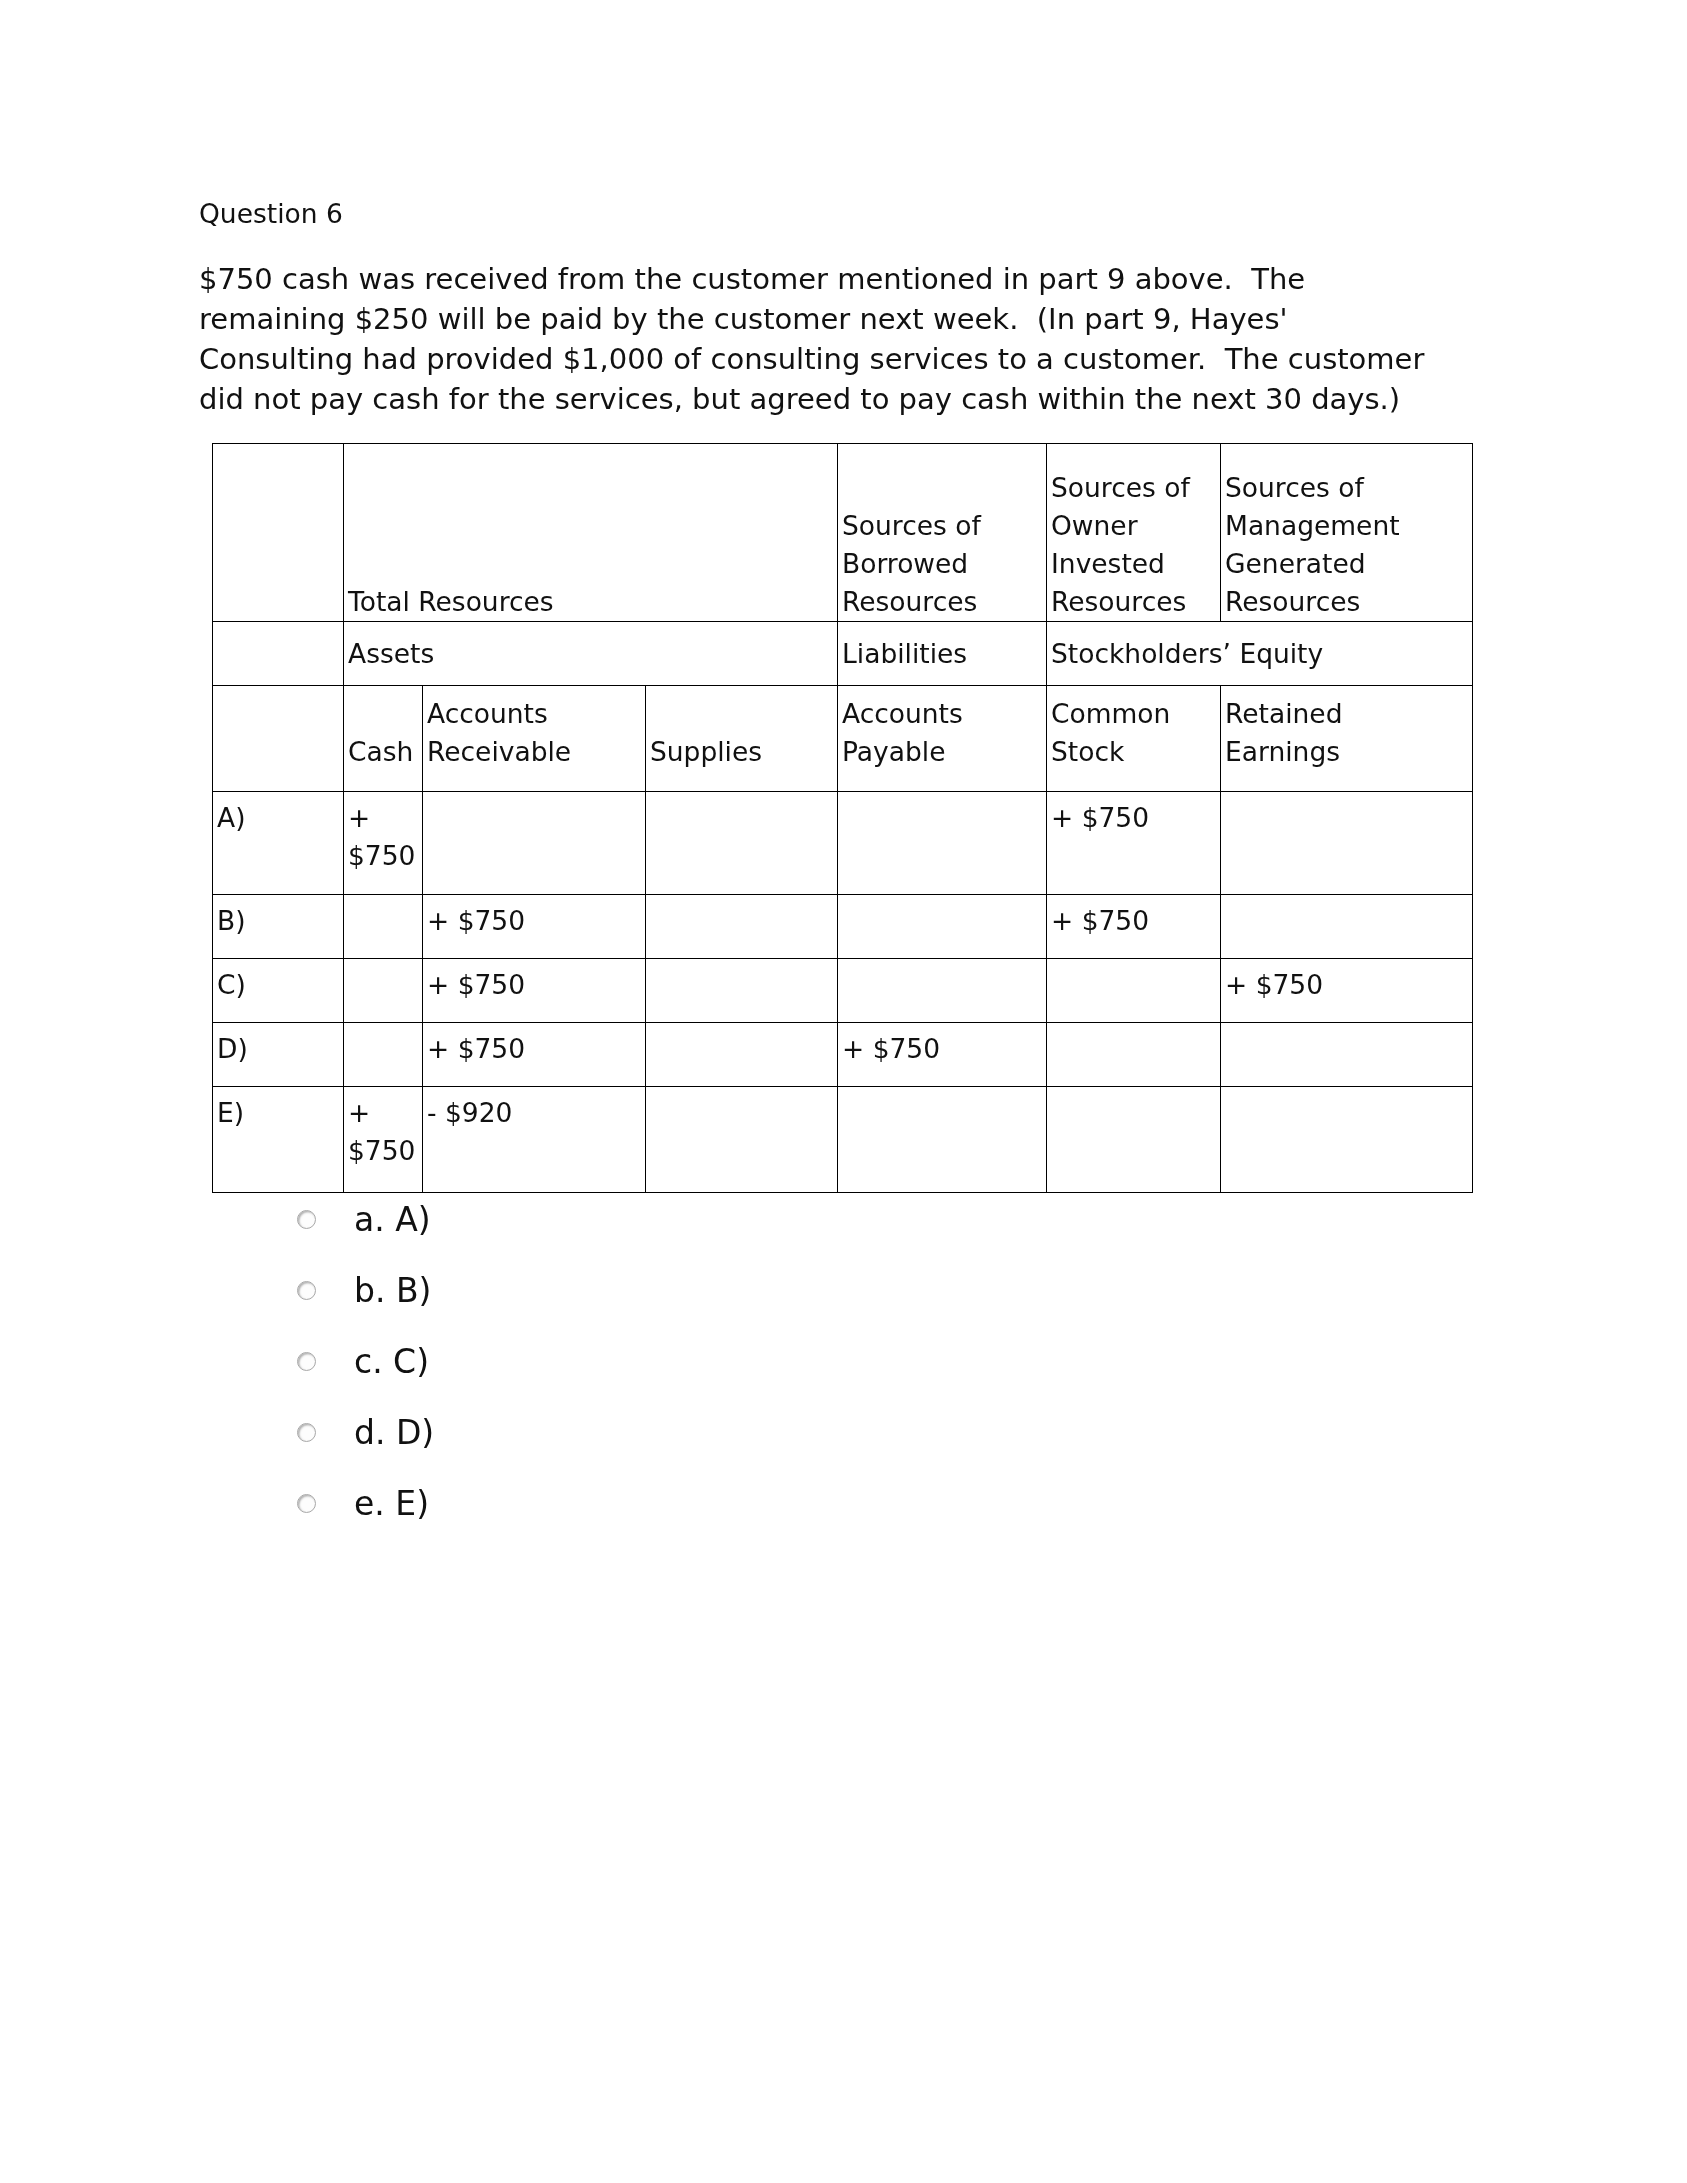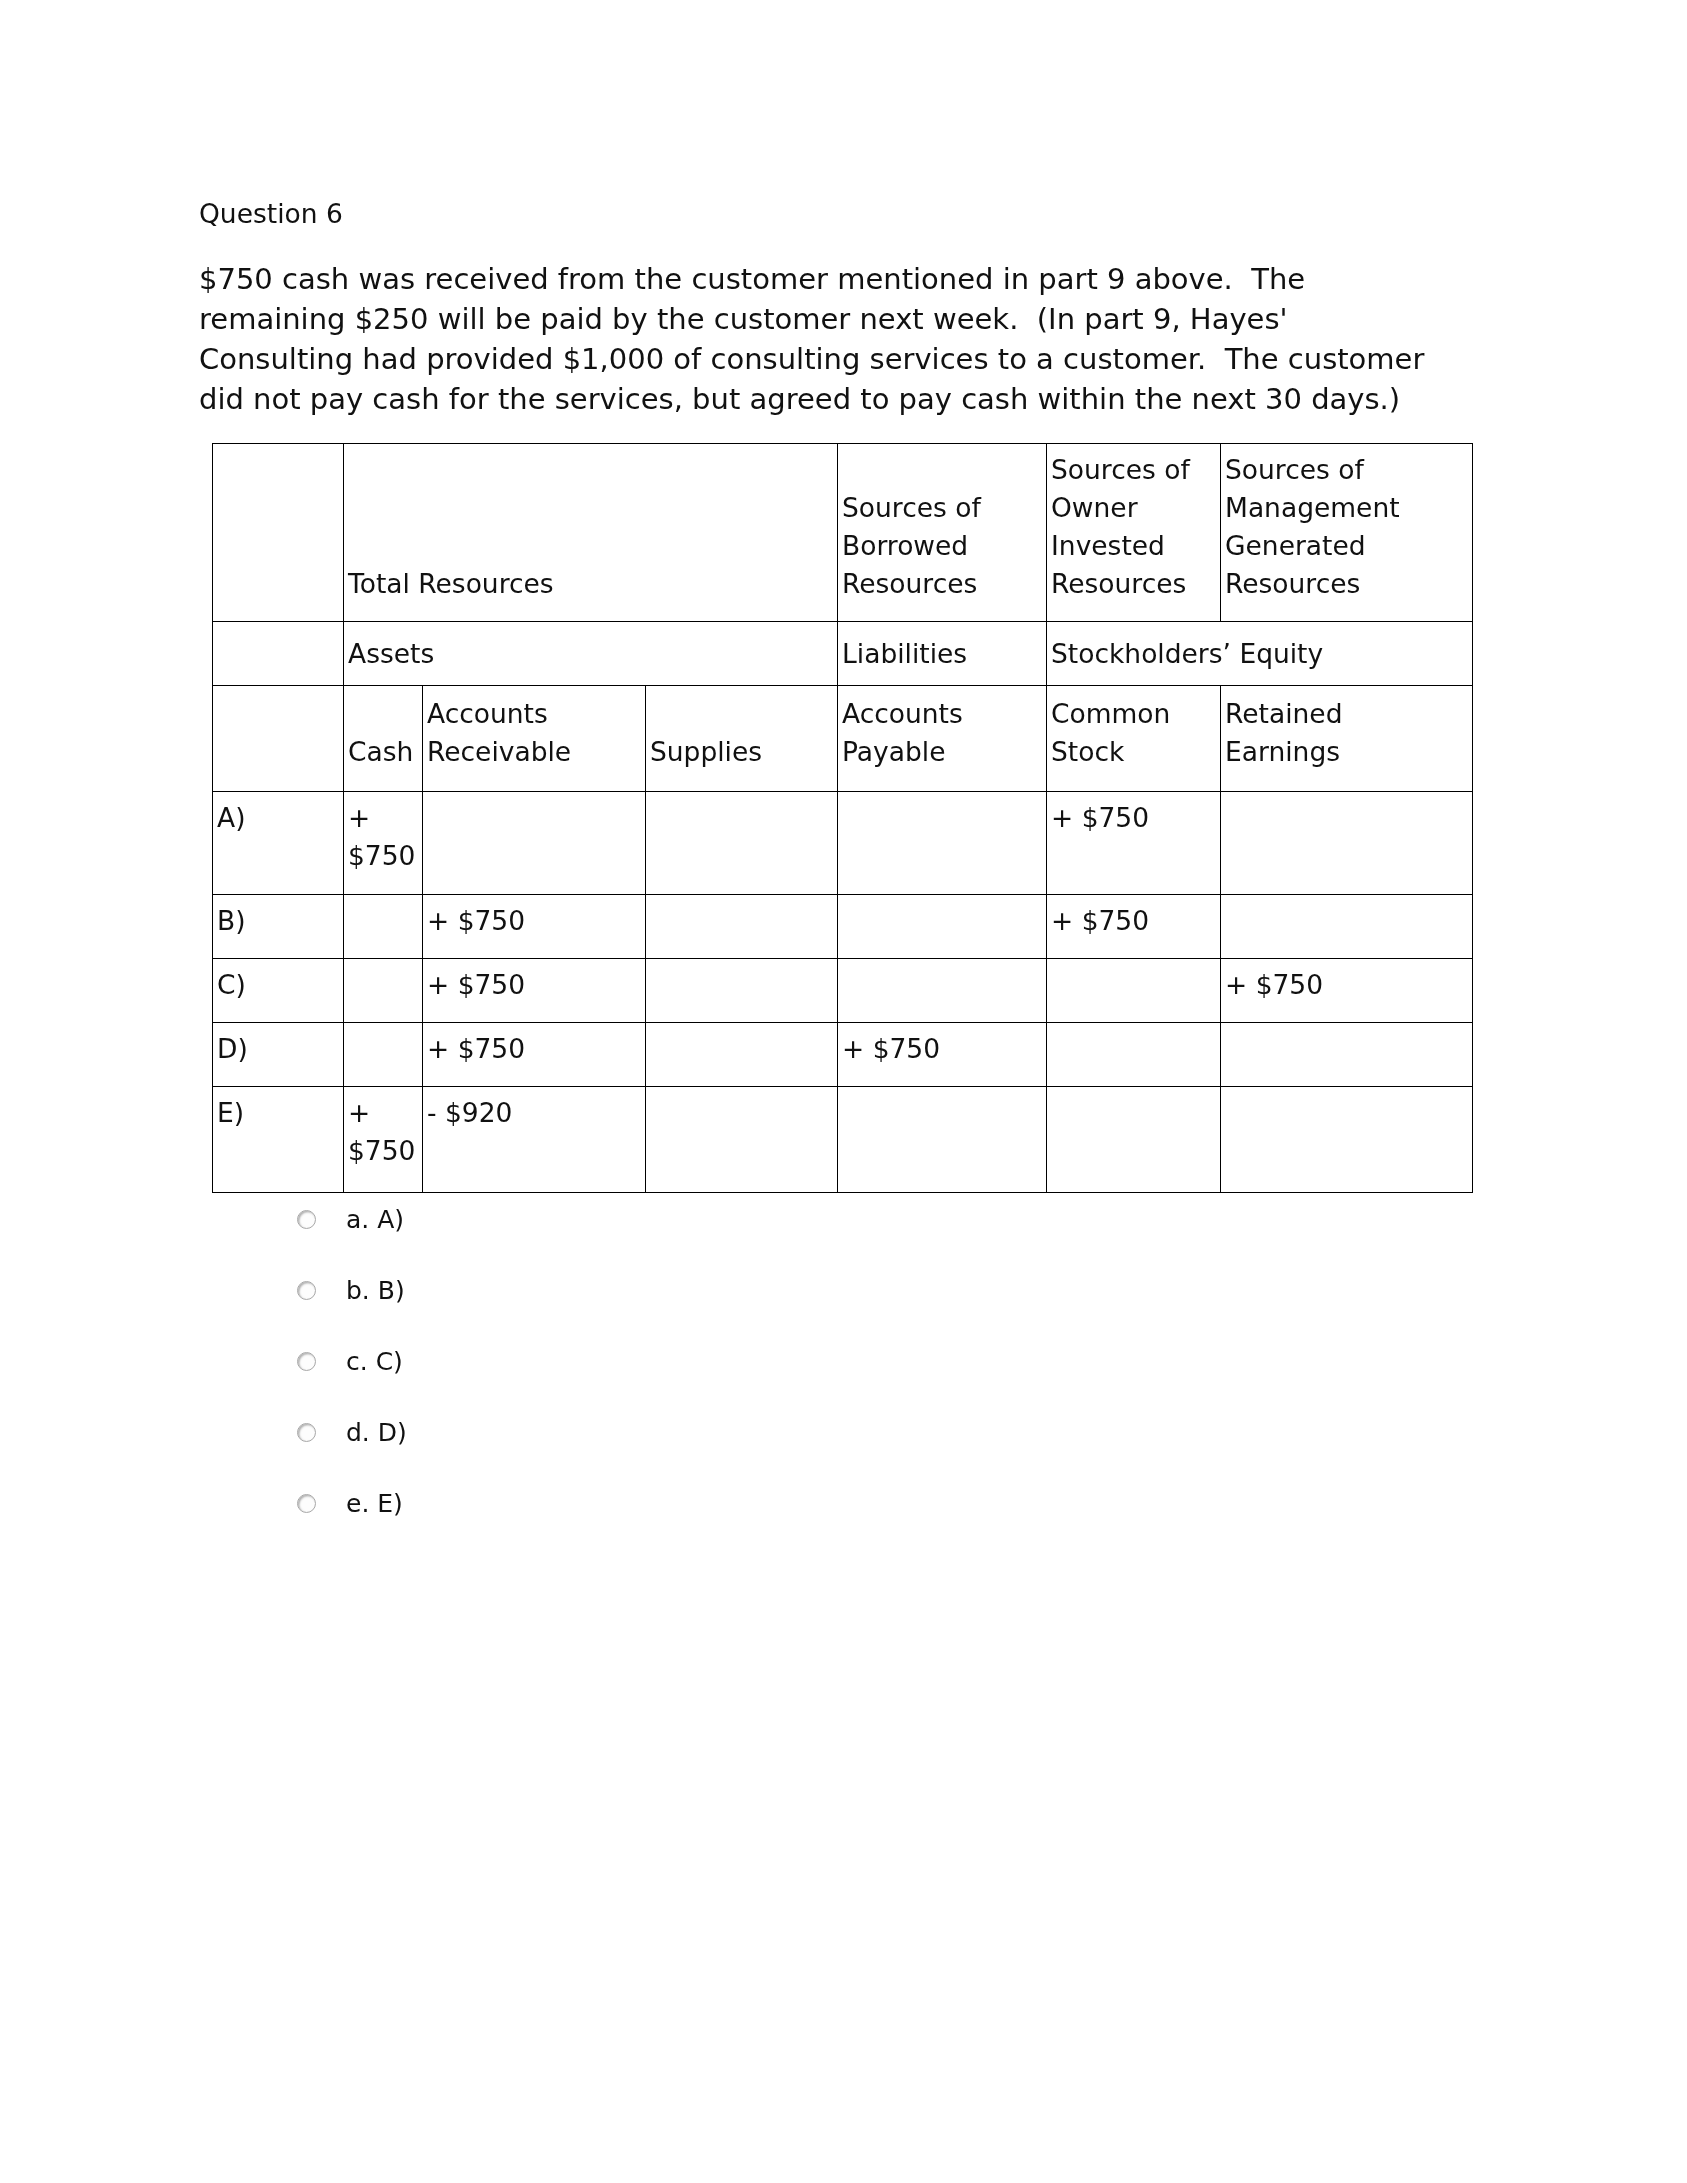"Sources of" tr.r1 td { padding-bottom: 18px -> 0 }
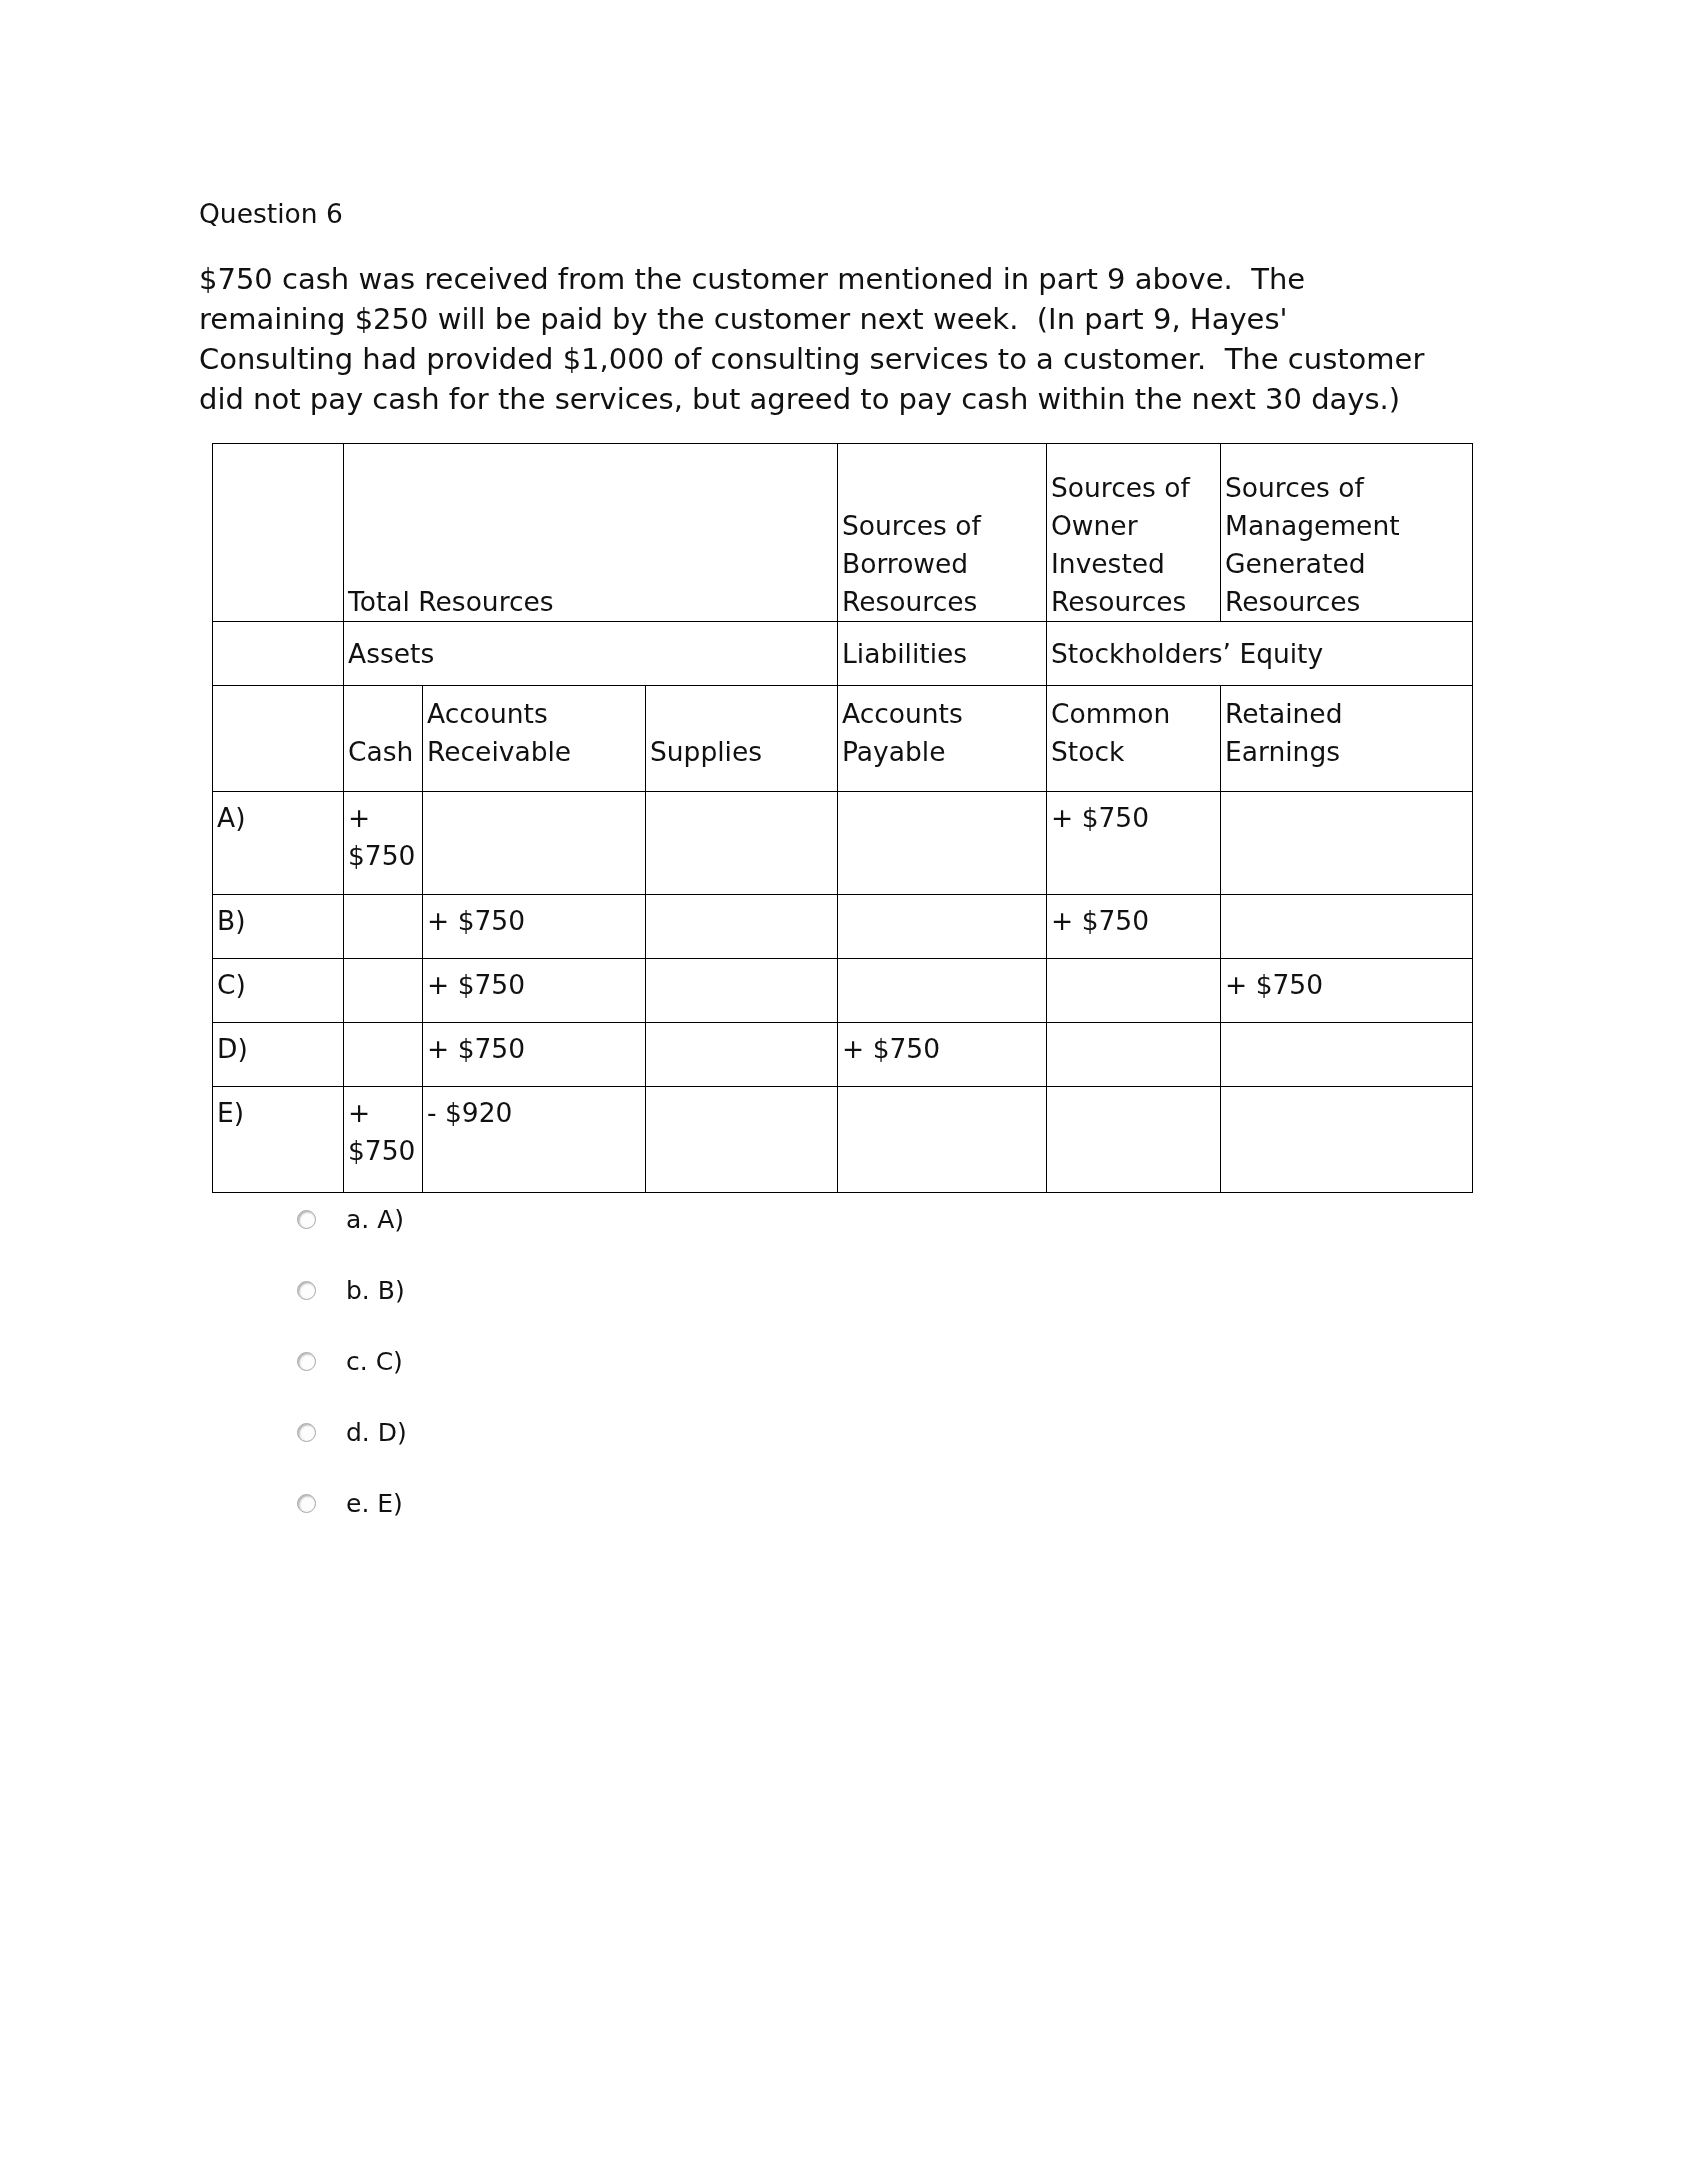"a. A)" .option-label { font-size: 25px -> 33px; margin-left: 30px -> 38px }
